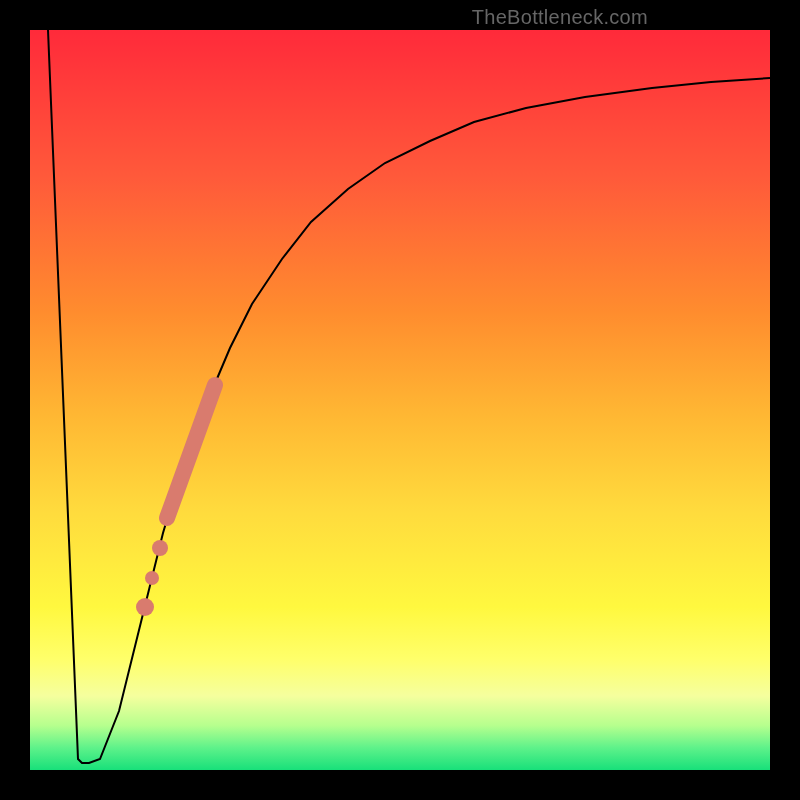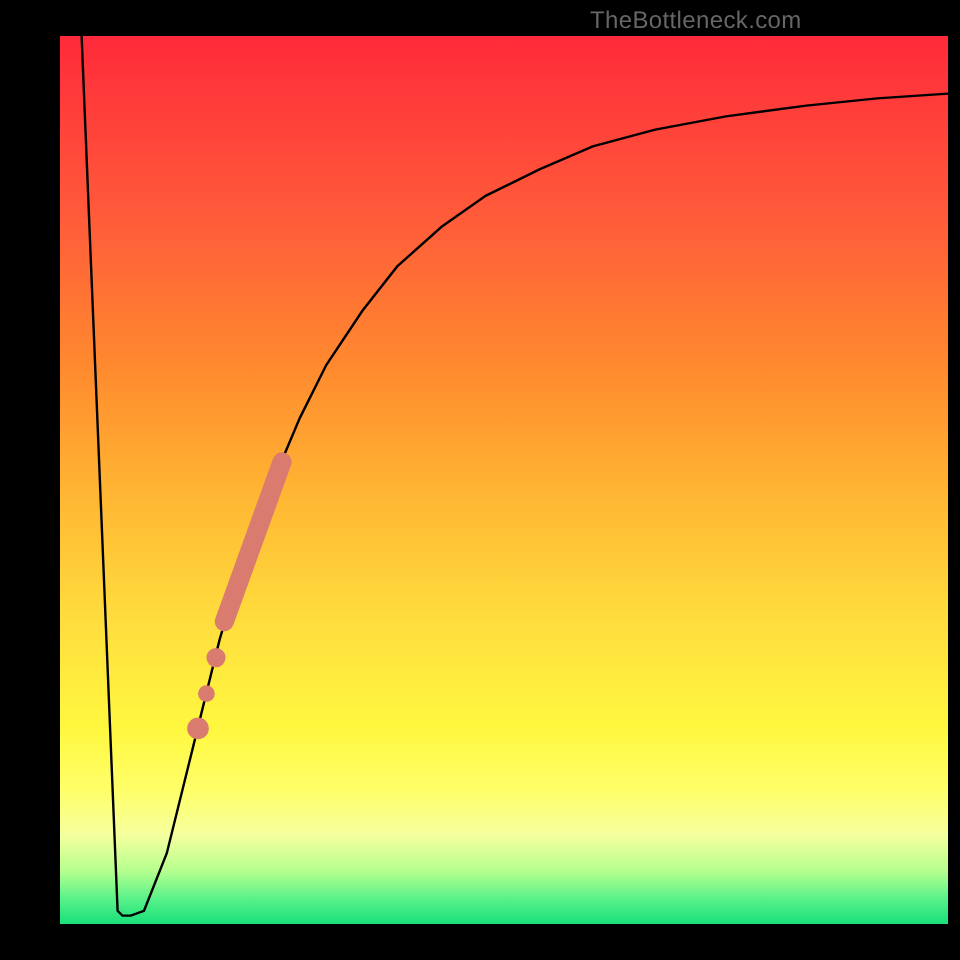"TheBottleneck.com" .frame { margin-left: 20px -> none }
